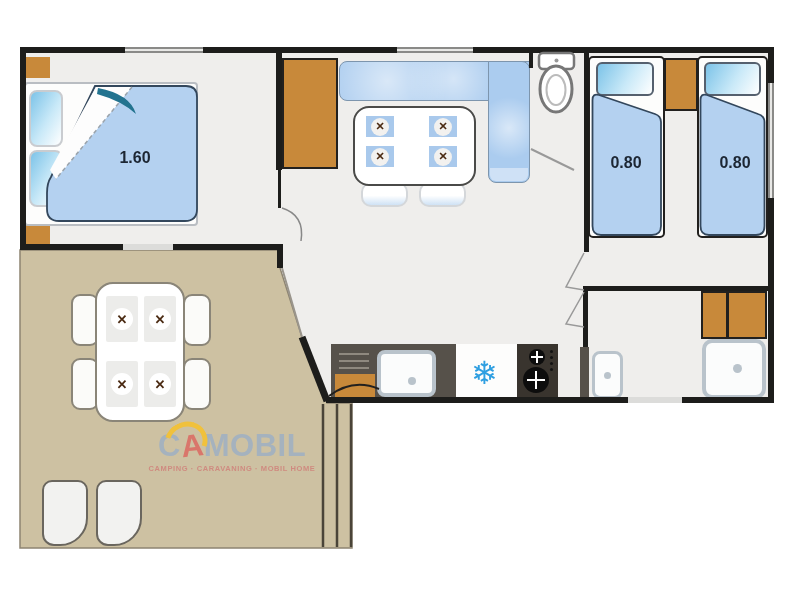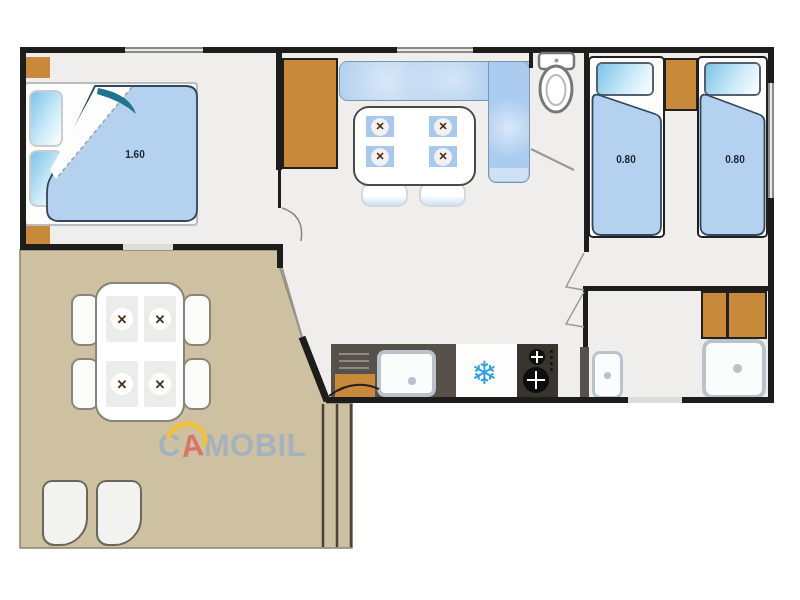"1.60" .dim { font-size: 10px -> 16px }
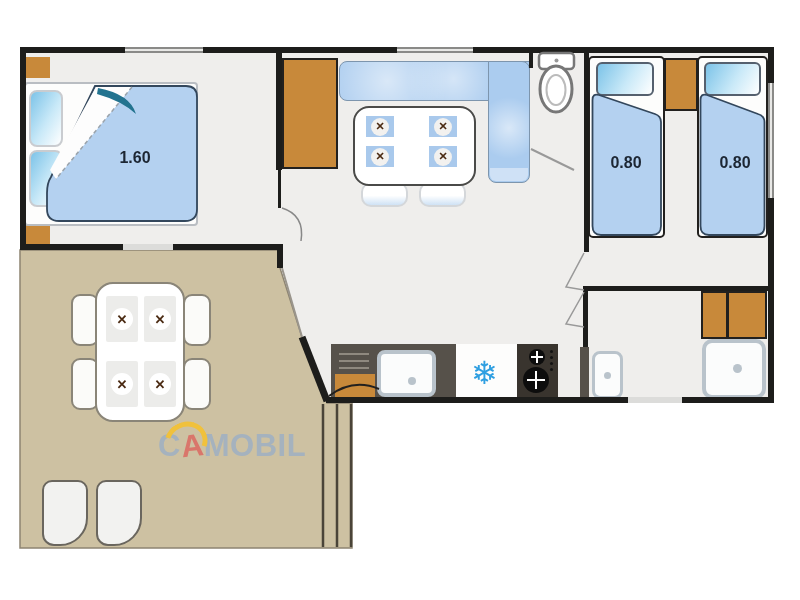"CAMPING · CARAVANING · MOBIL" div.tagline { html: none -> <div>CAMPING · CARAVANING · MOBIL HOME</div> }
